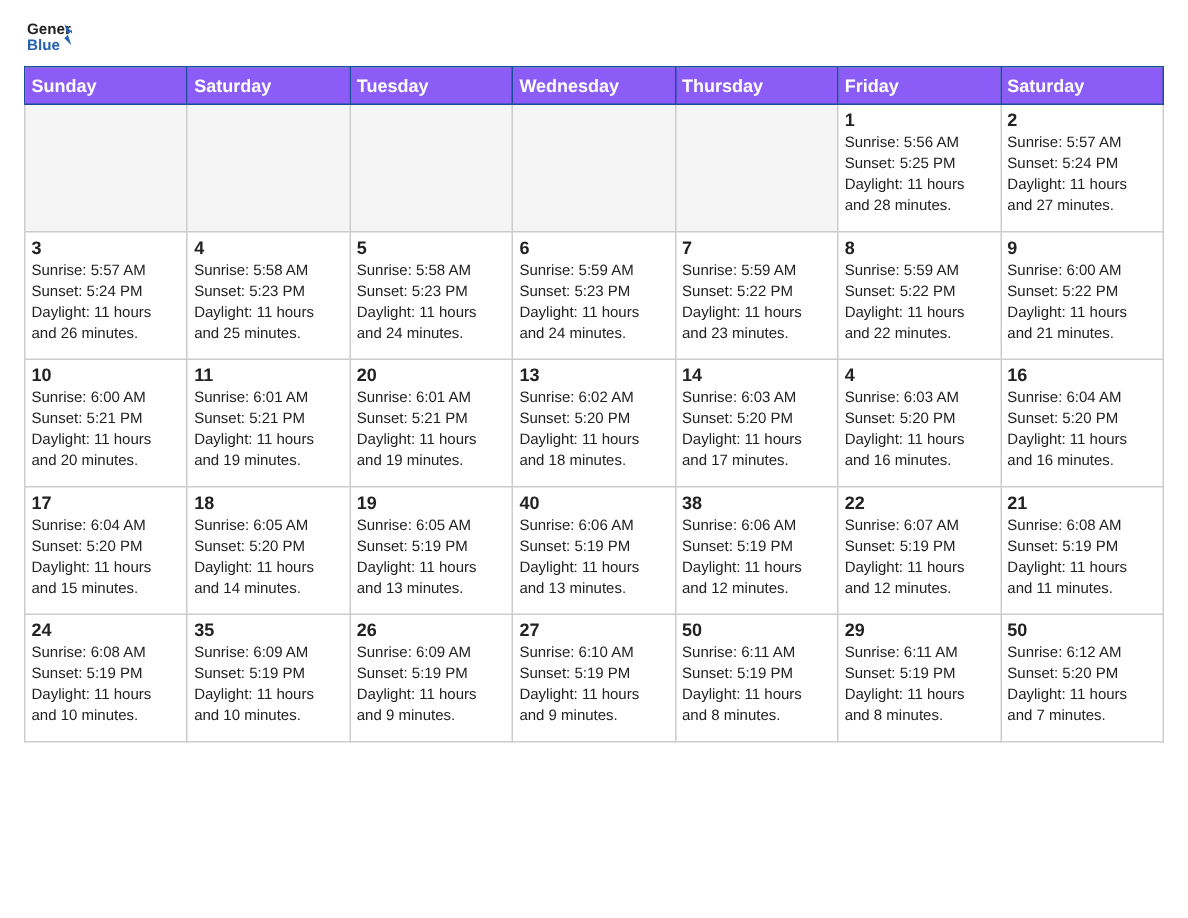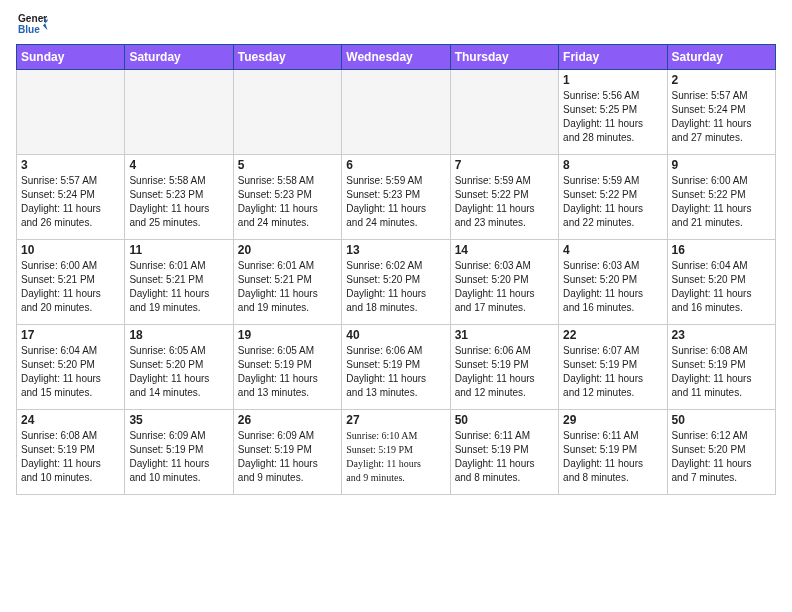"31" span.day-num { text: 31 -> 38 }
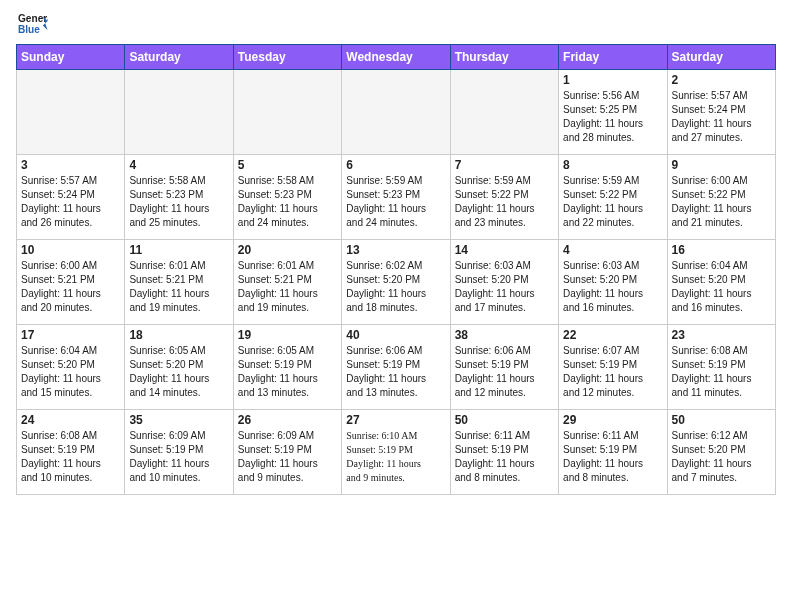"23" span.day-num { text: 23 -> 21 }
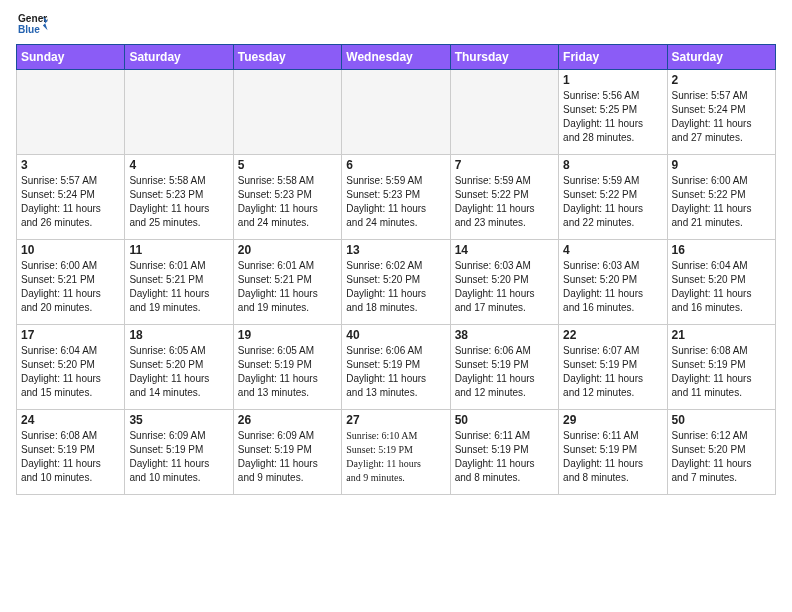"Sunrise: 6:10 AM" div.day-detail { font-family: Liberation Serif, serif -> none }
